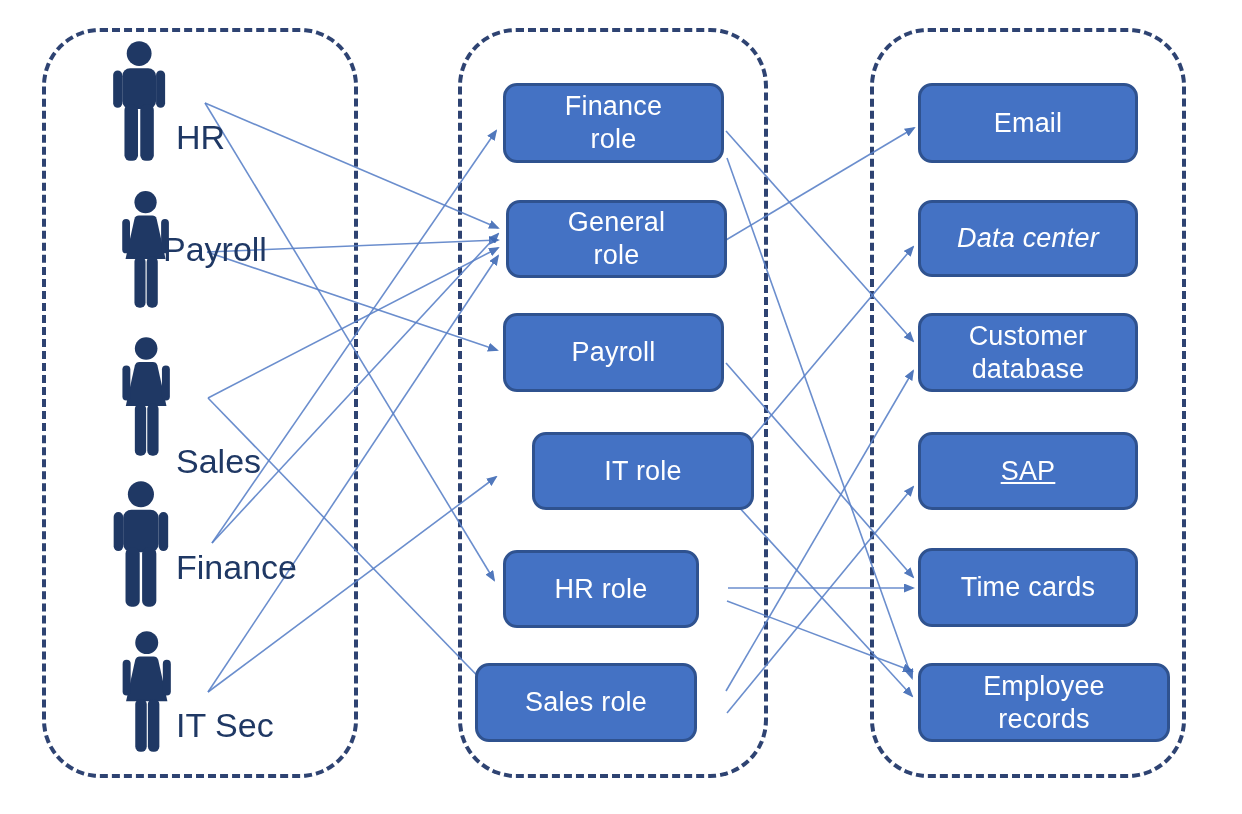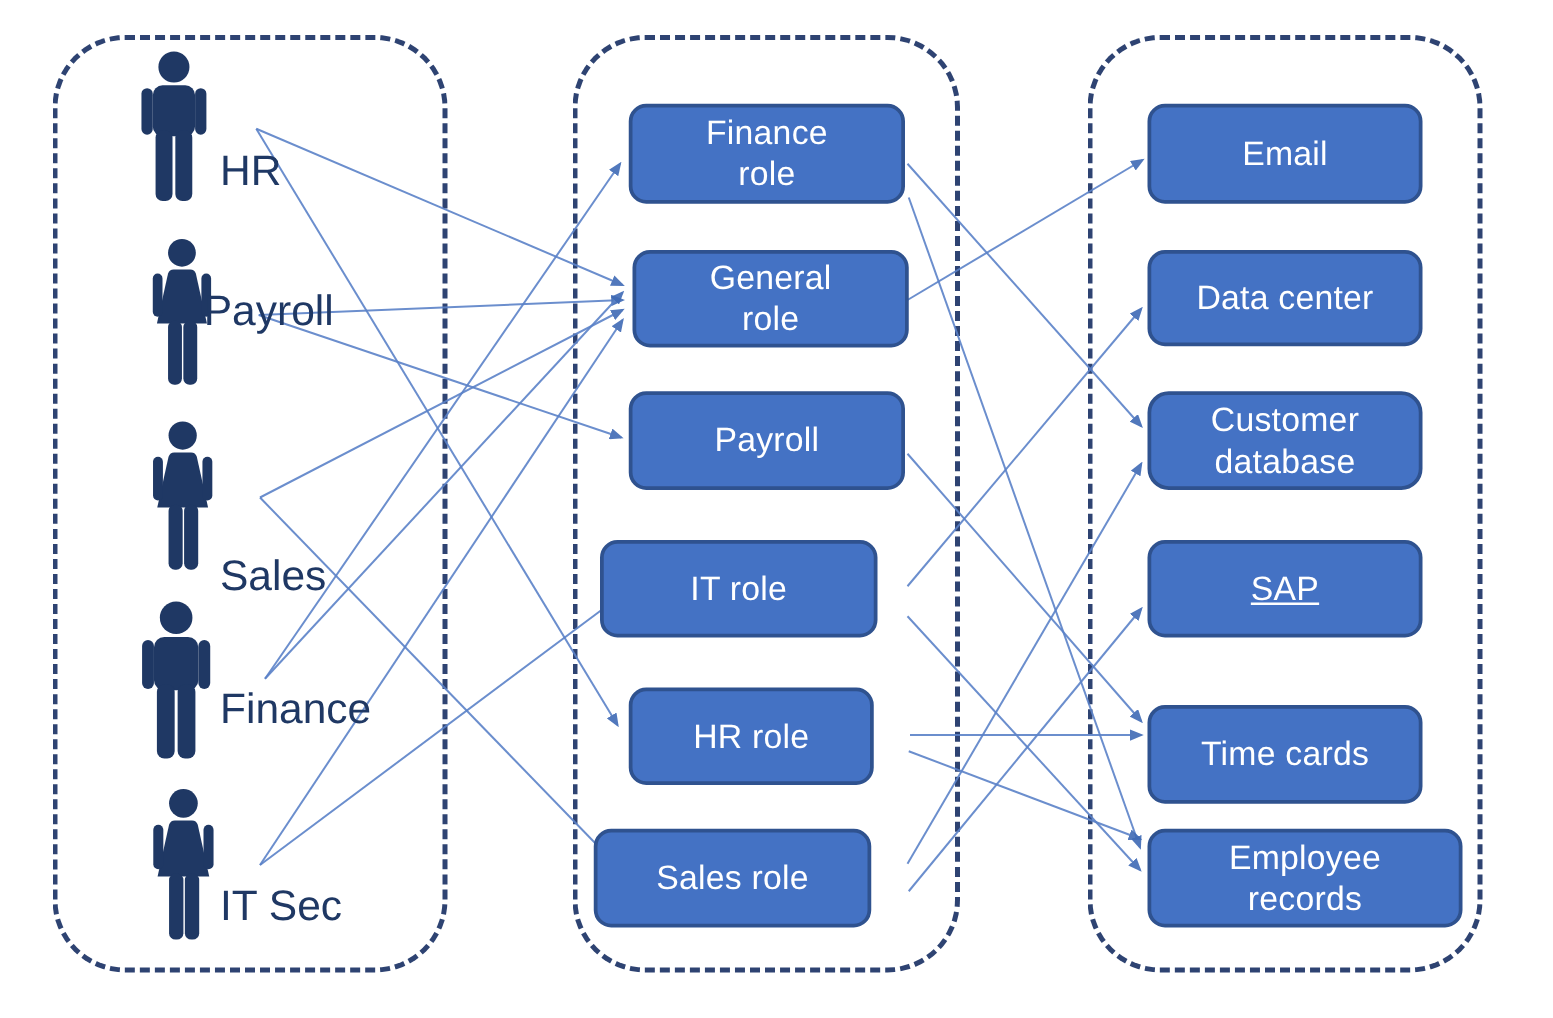"Data center" div.node-box { font-style: none -> italic }
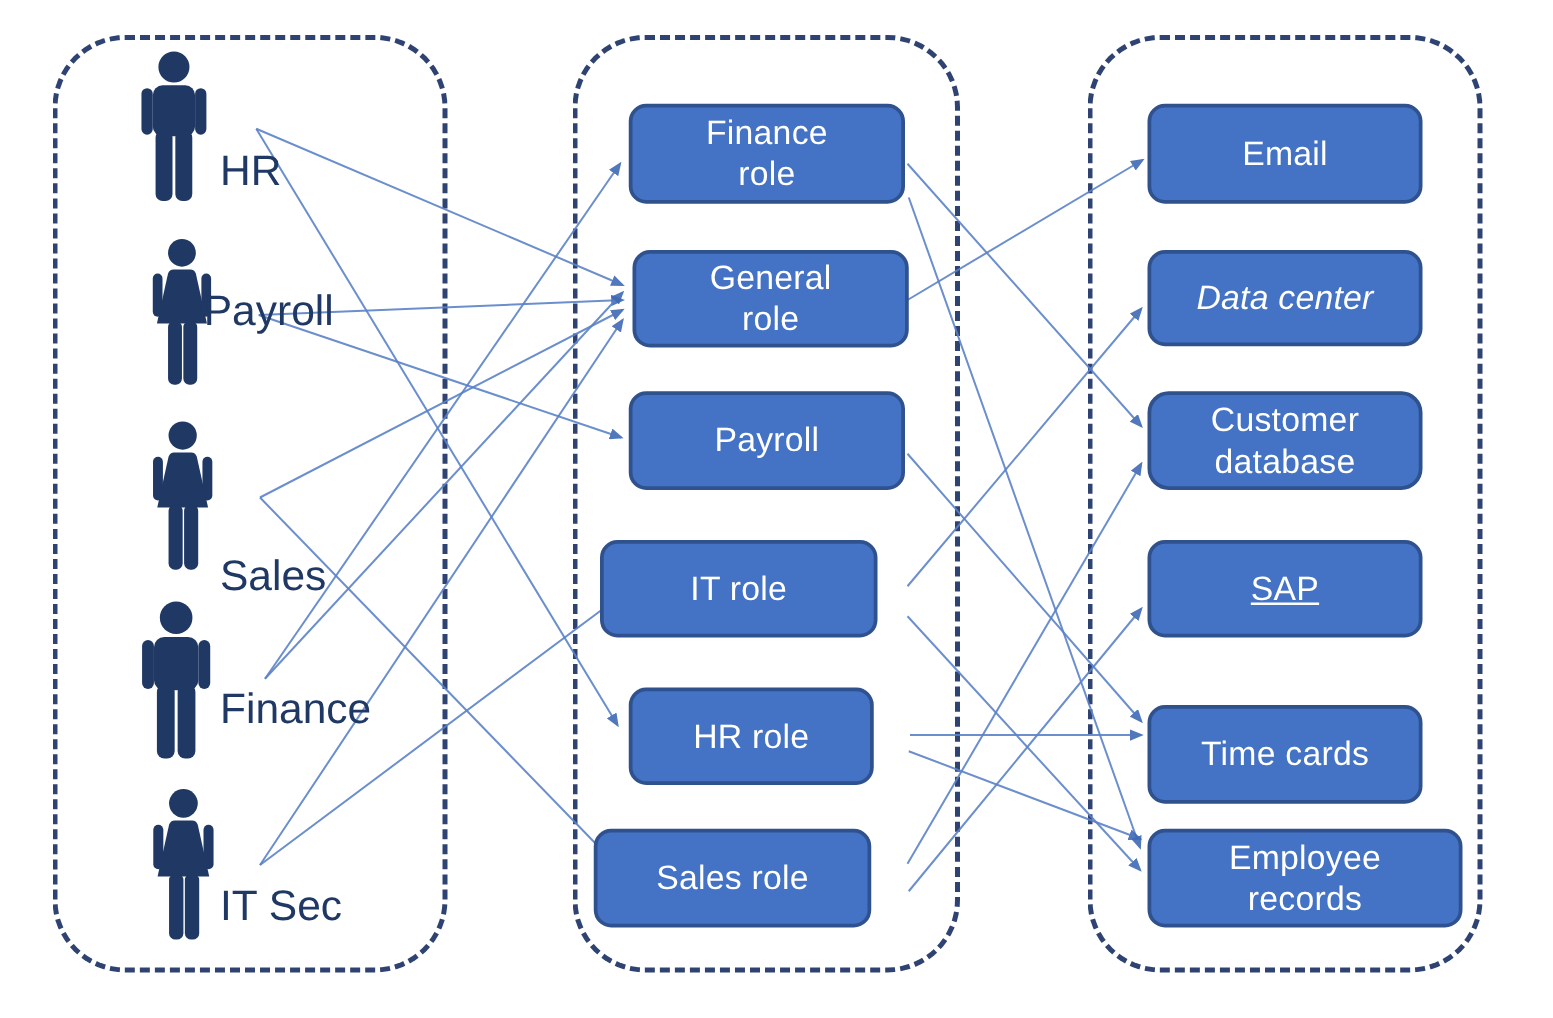"Customer" div.node-box { border-radius: 17px -> none }
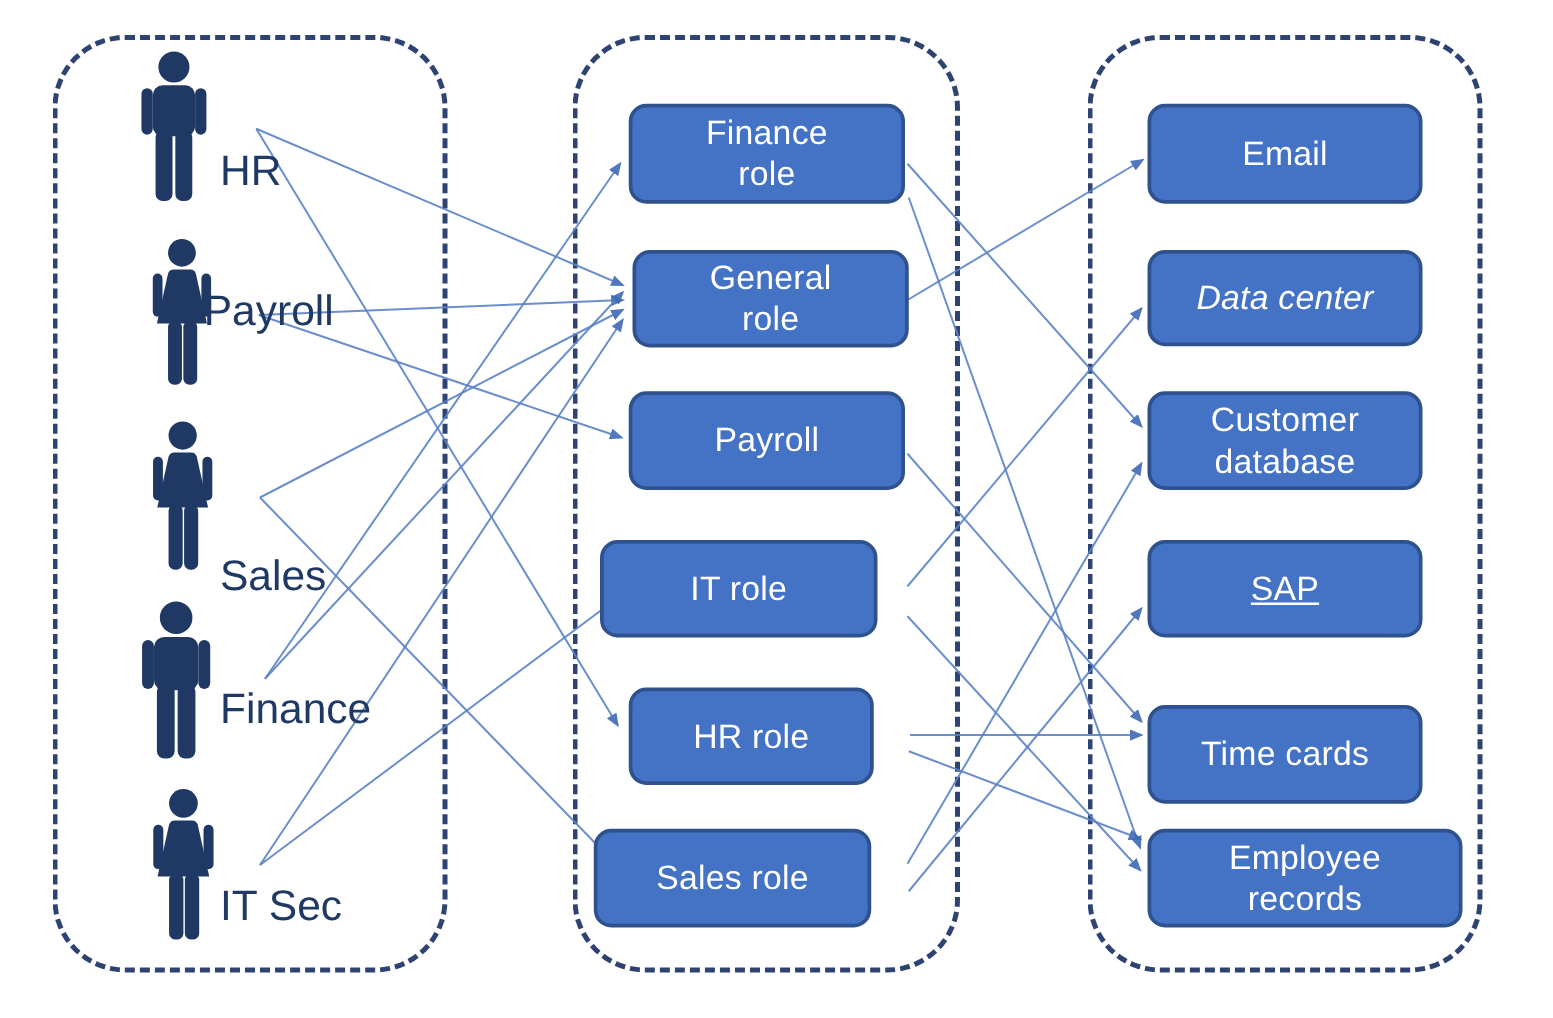"IT role" div.node-box { left: 480px -> 532px }
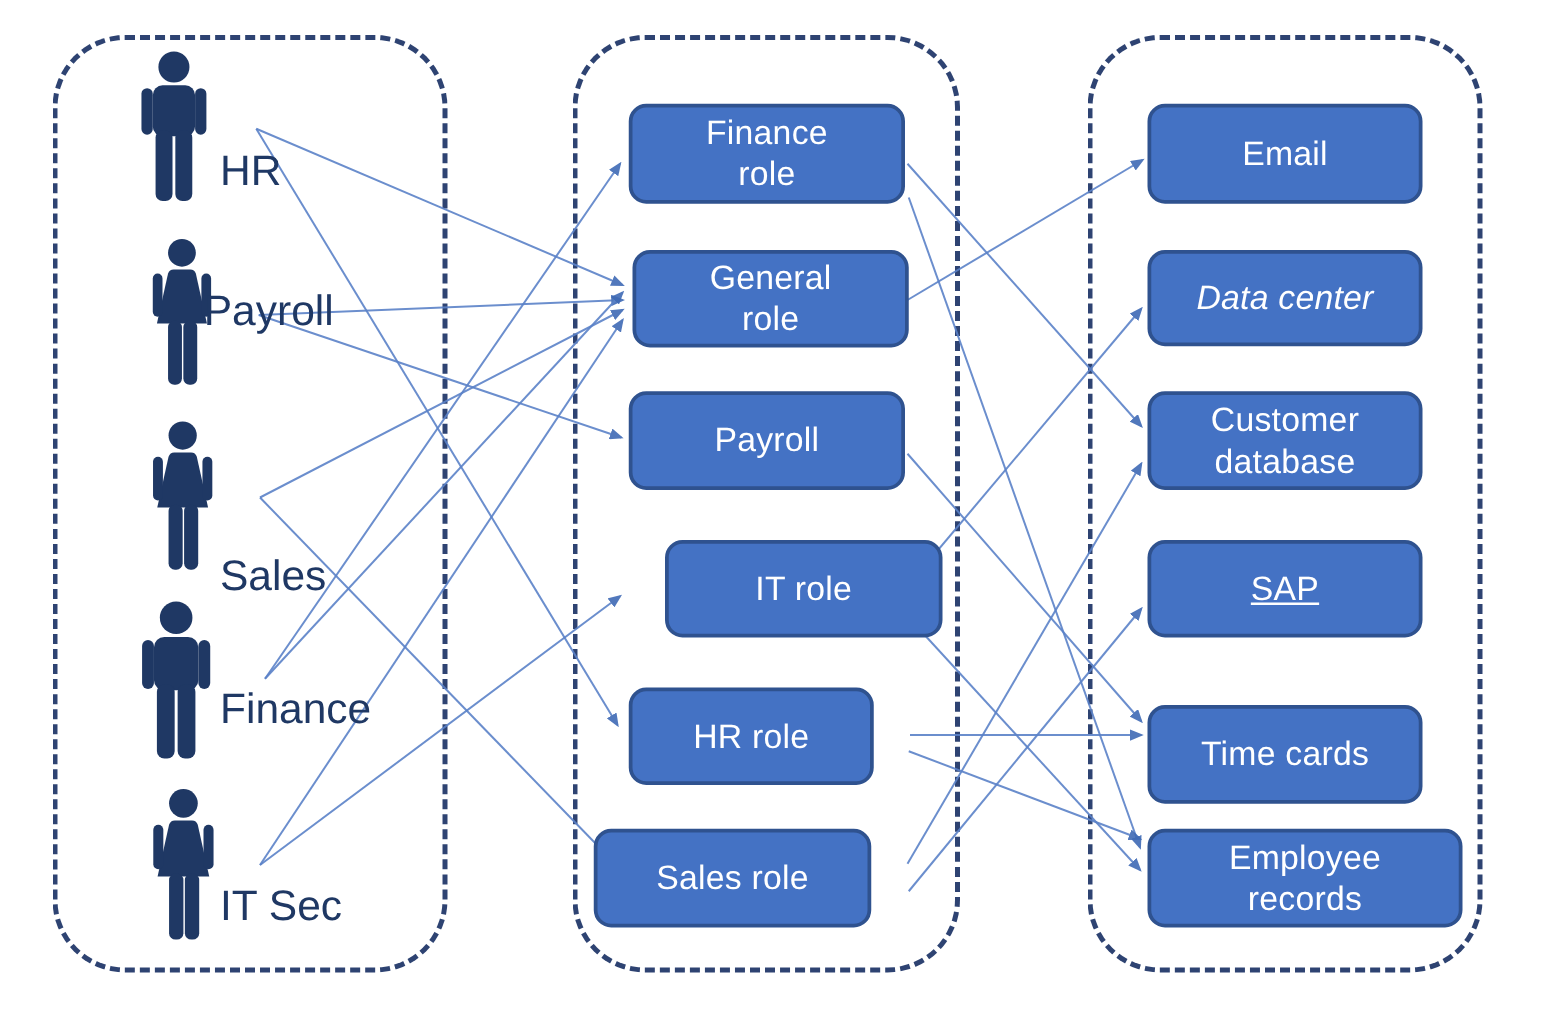"Time cards" div.node-box { margin-top: 16px -> none }
